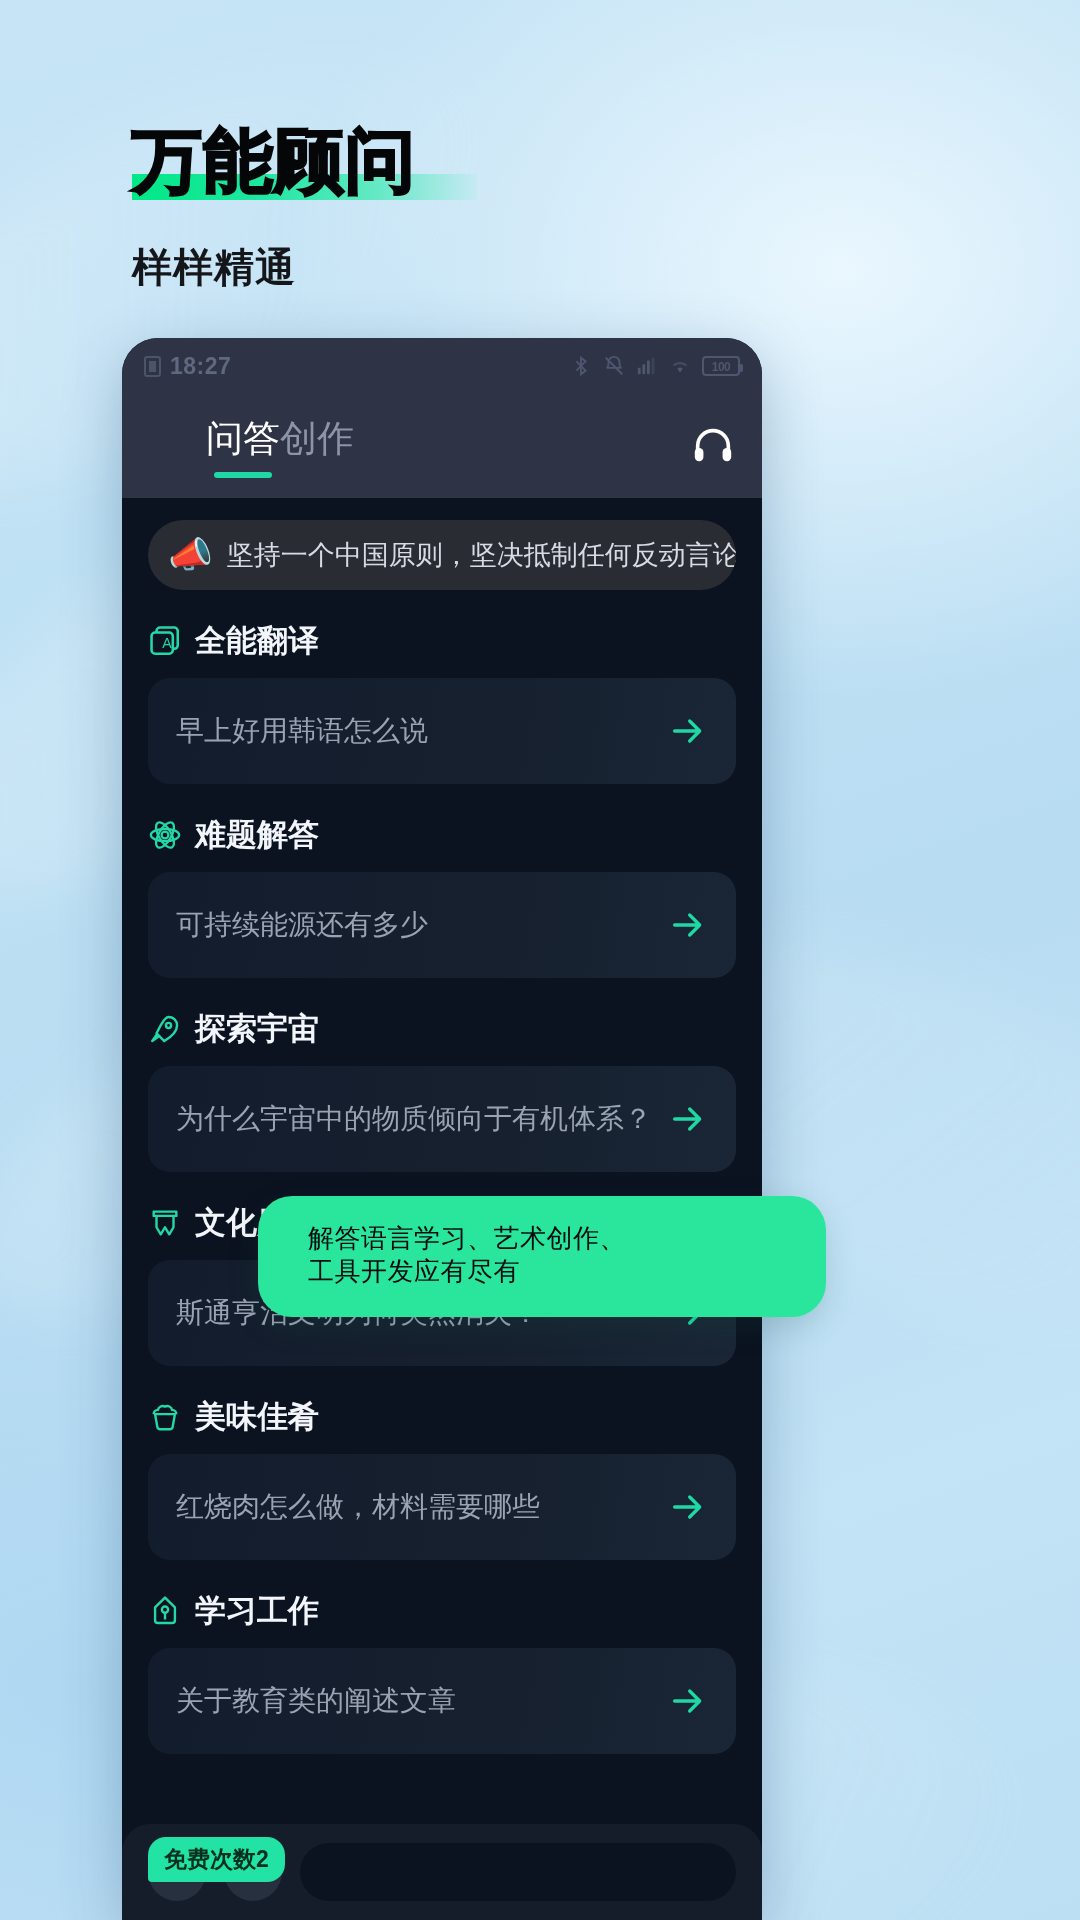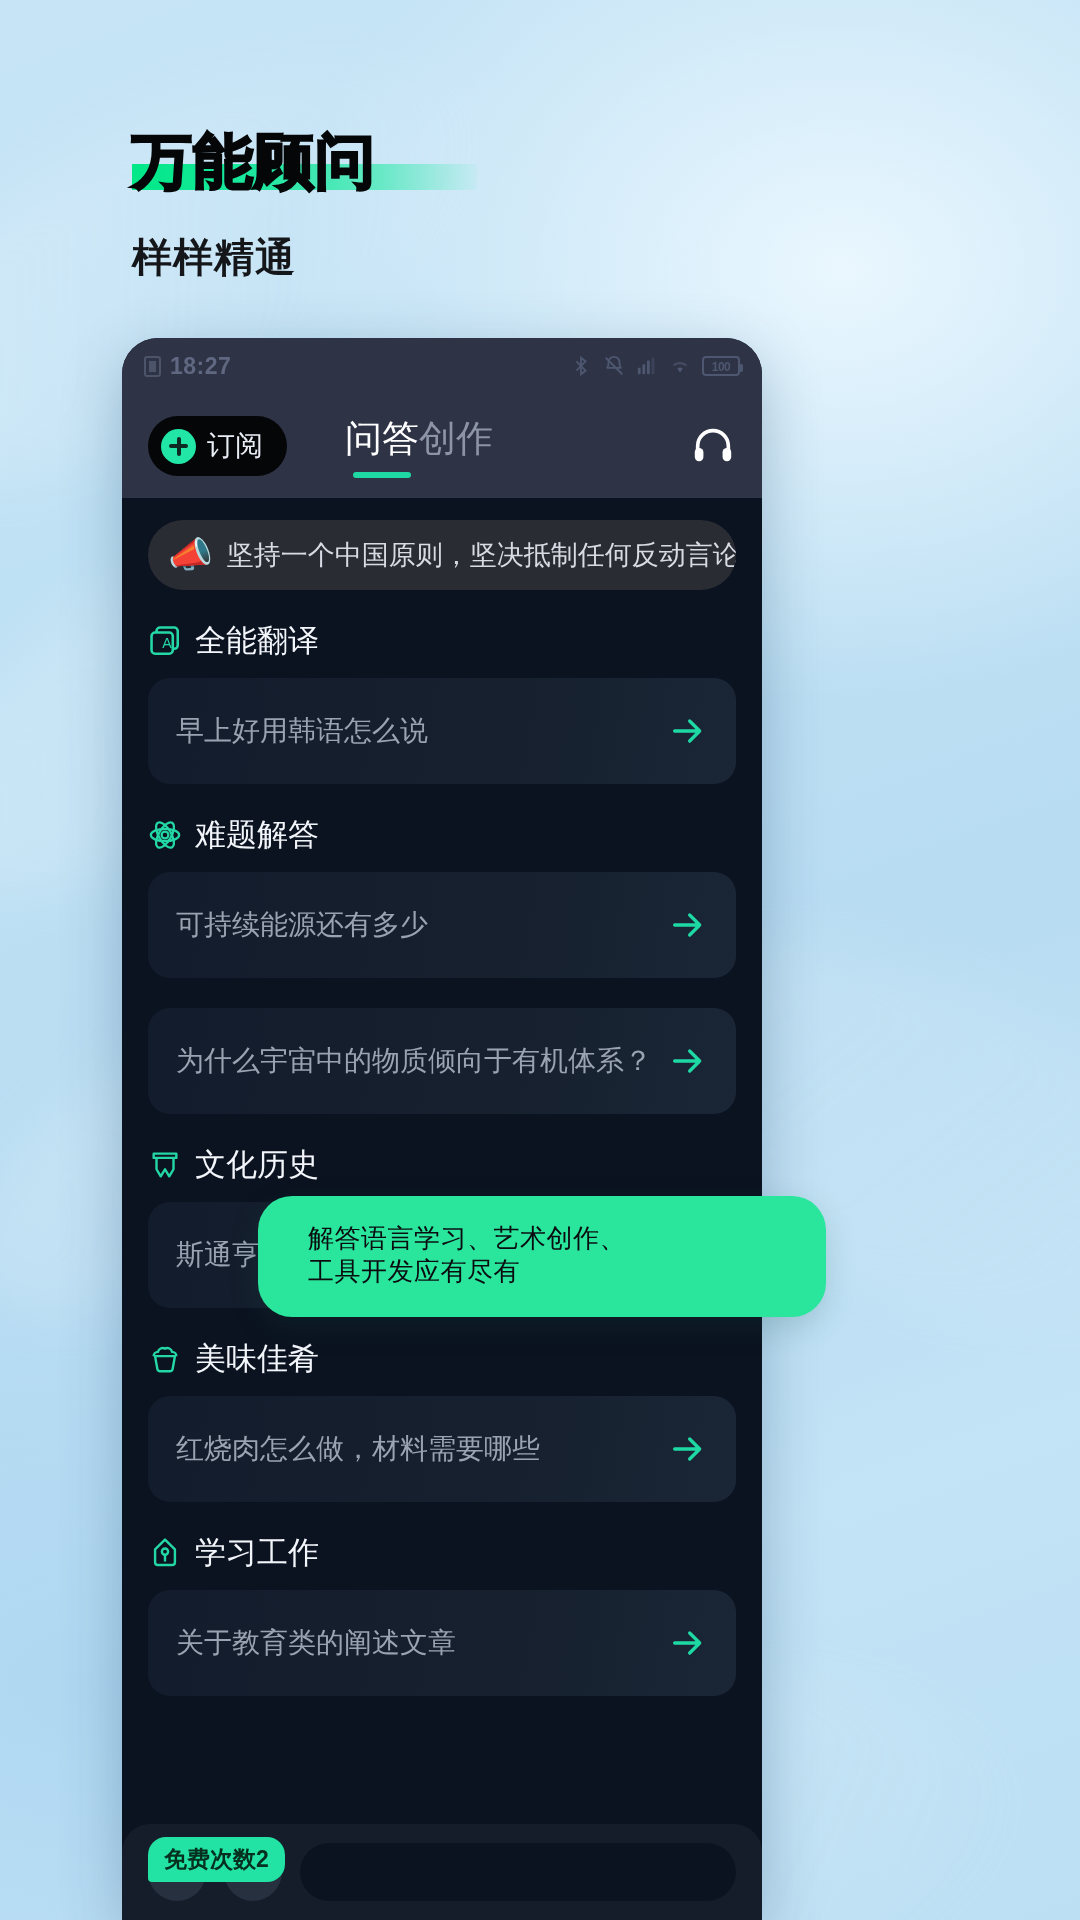"万能顾问" .headline-text { font-family: Liberation Sans, sans-serif -> Liberation Mono, monospace; font-size: 60px -> 70px }
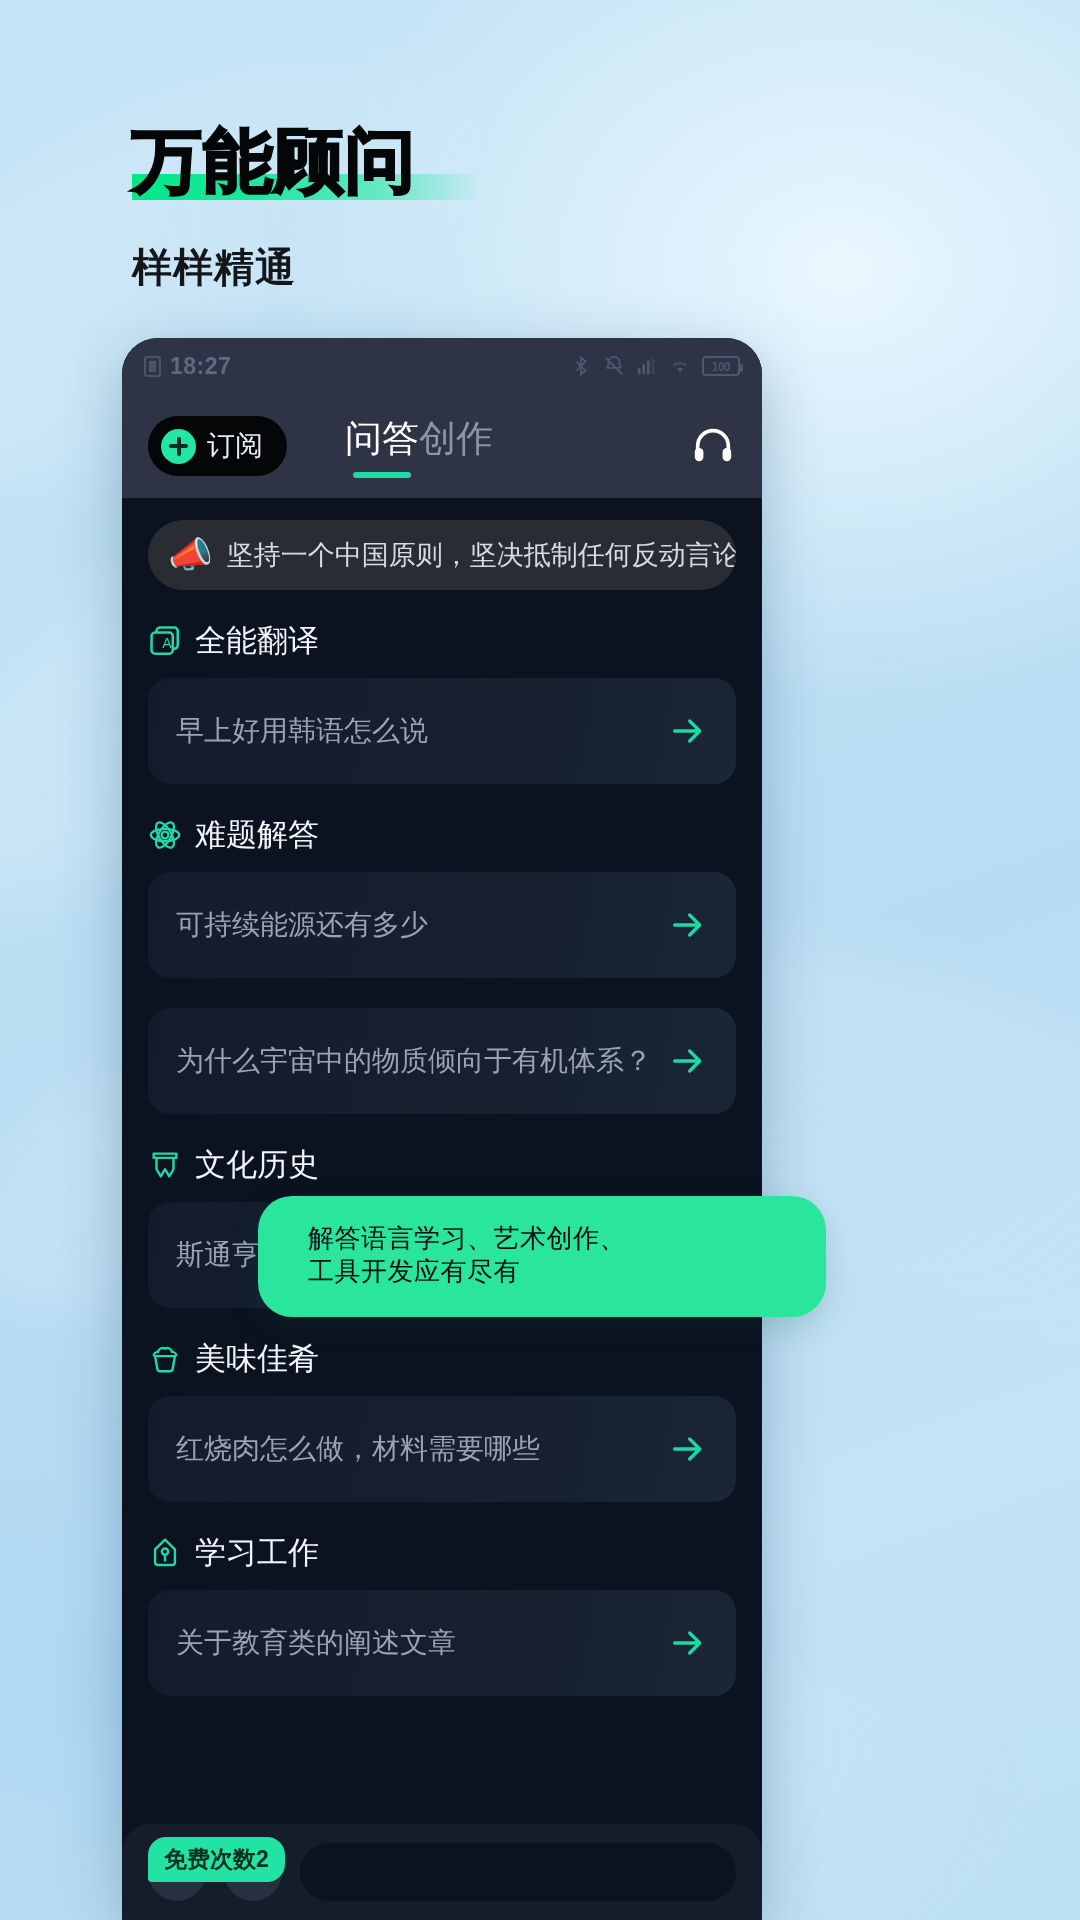"订阅" div.sub-pill { html: <div> <div></div> <div>订阅</div> </div> -> none }
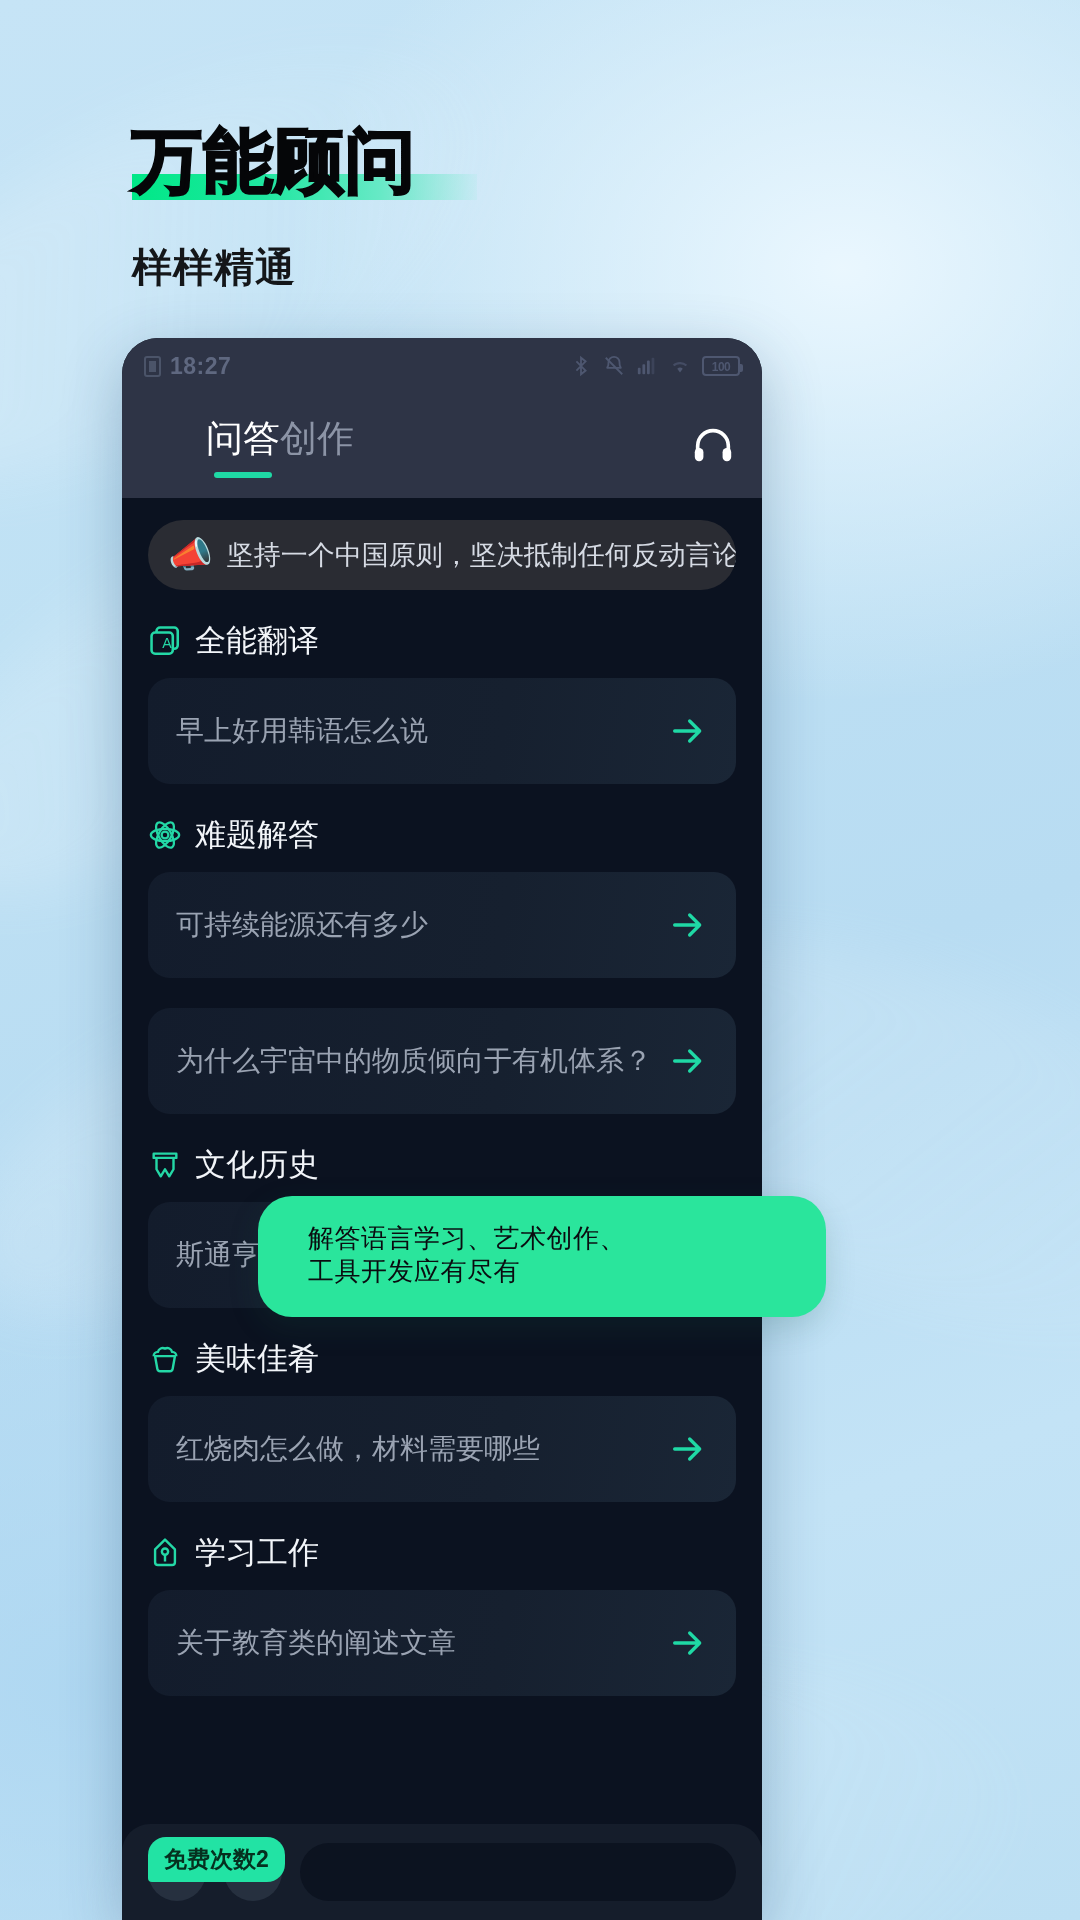"全能翻译" .sec-title { font-weight: 400 -> 700 }
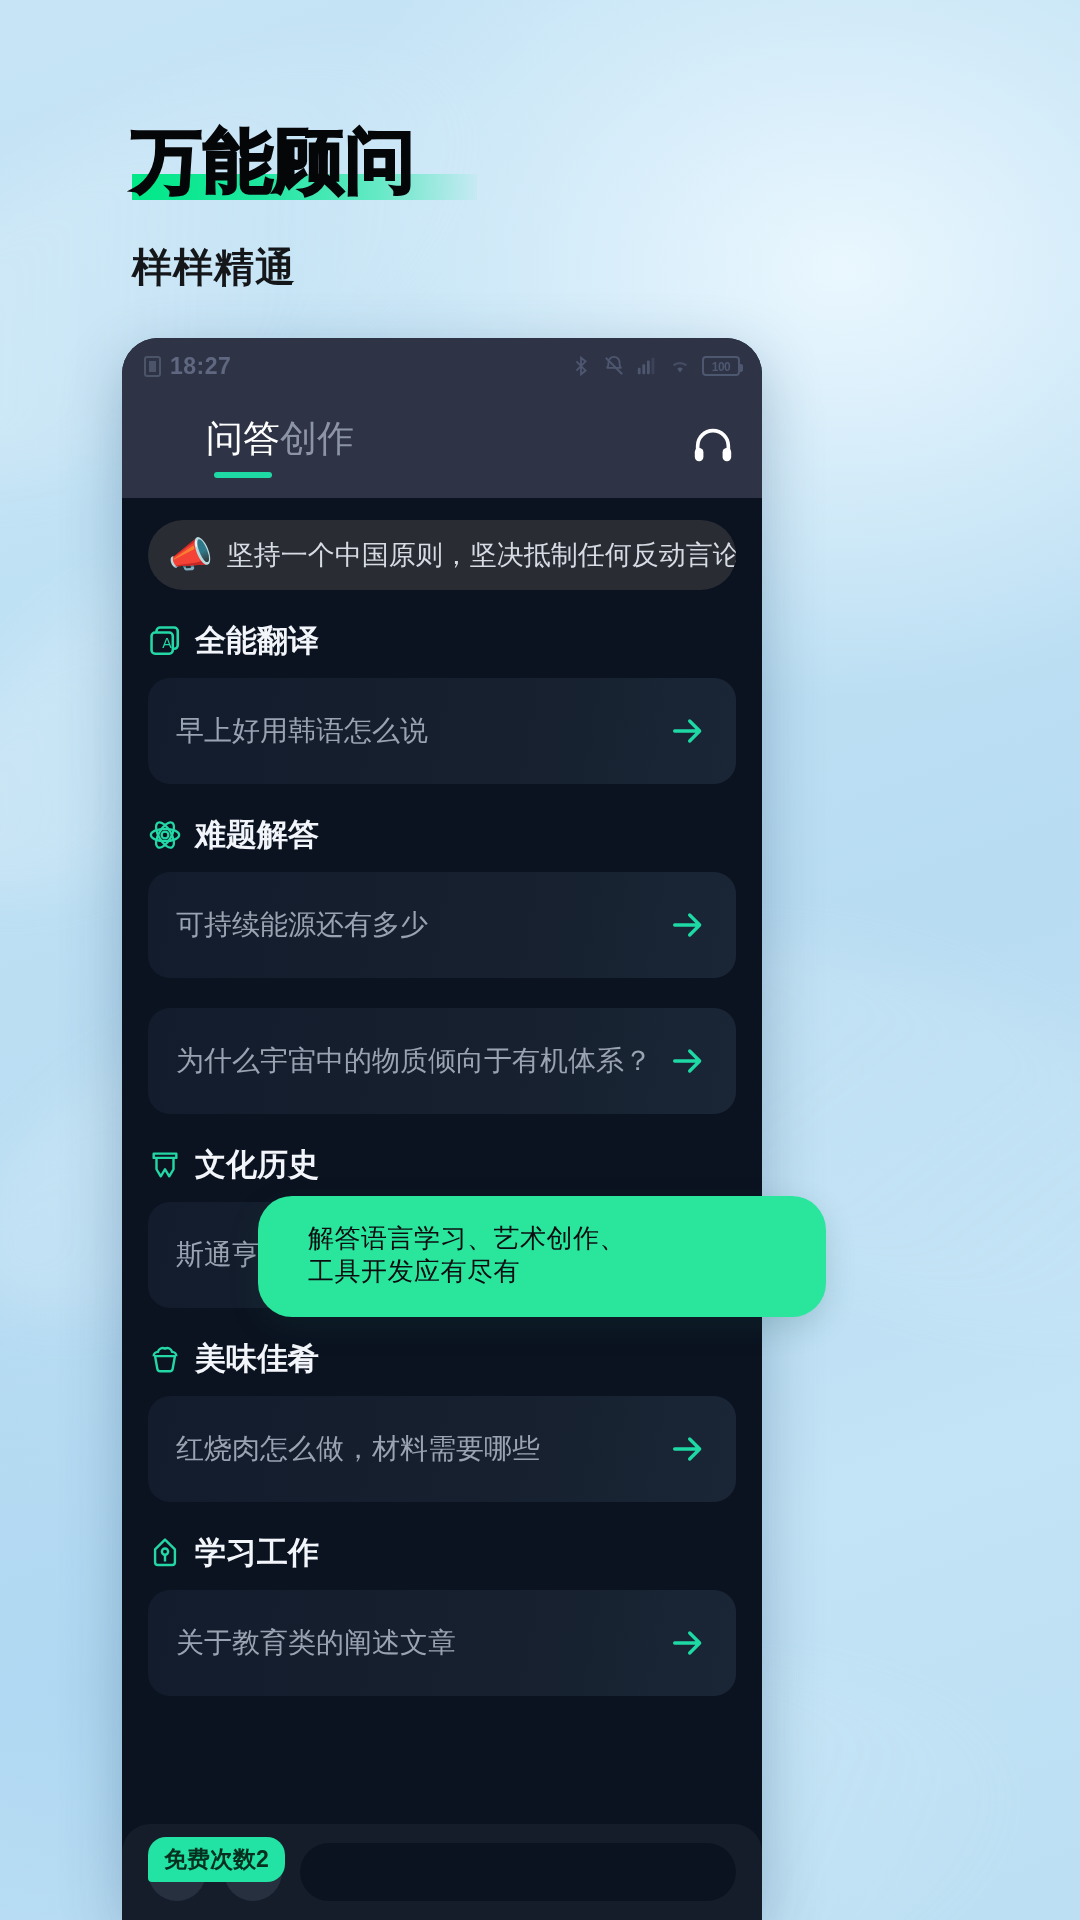"探索宇宙" div.sec-head { html: none -> <div> <svg> <path></path> <circle></circle> <path></path> </svg> <div>探索宇宙</div> </div> }
